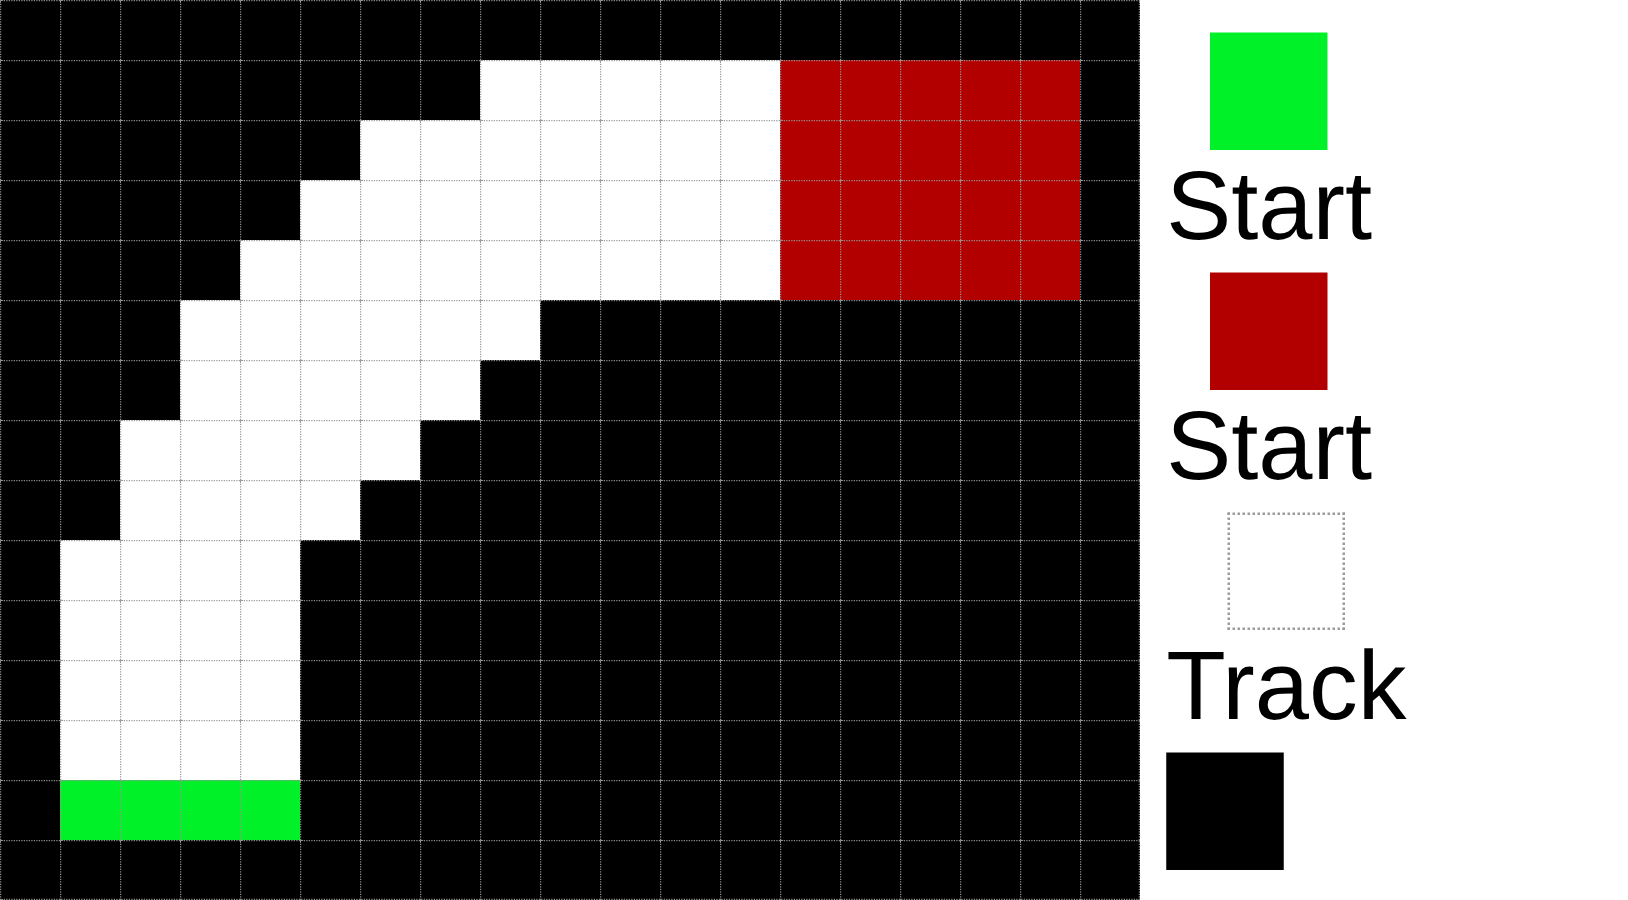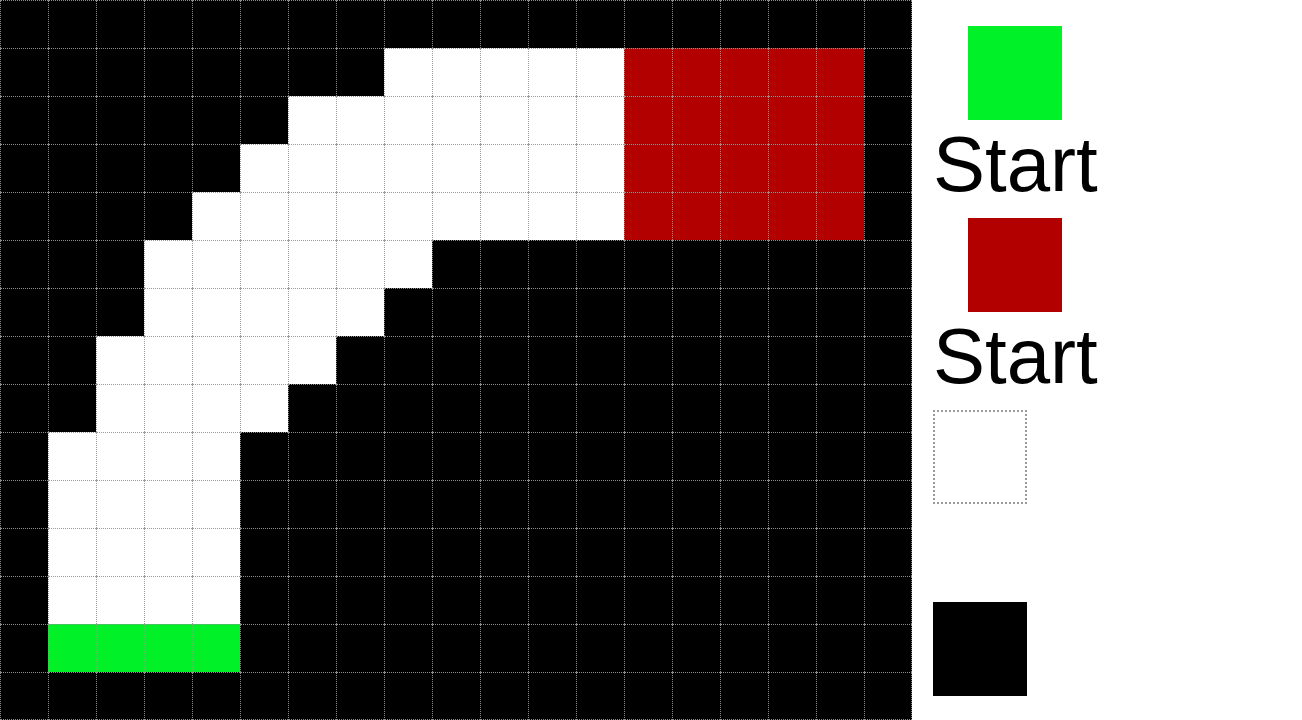"Track" span.legend-label { html: none -> <span>Track</span> }
